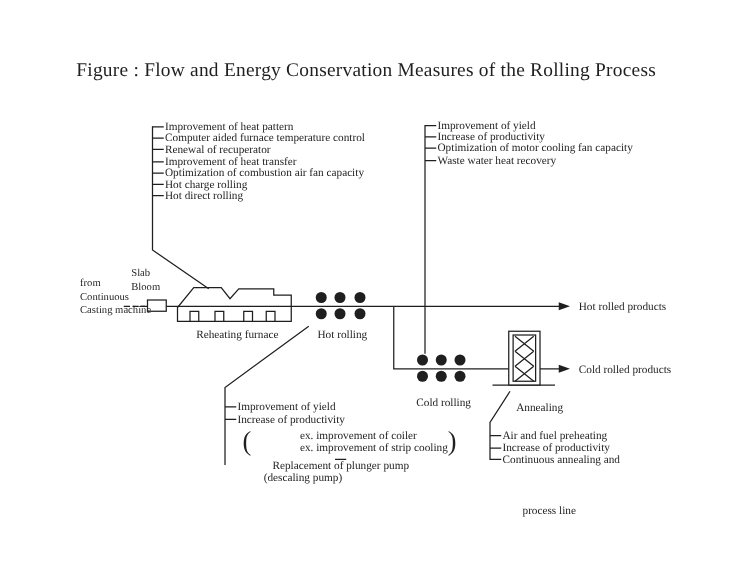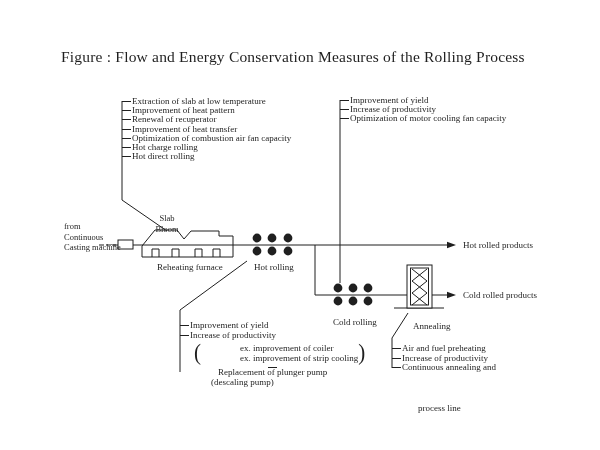"Extraction of slab at low" div.mrow { html: <div> <span></span> <span>Extraction of slab at low temperature</span> </div> -> none }
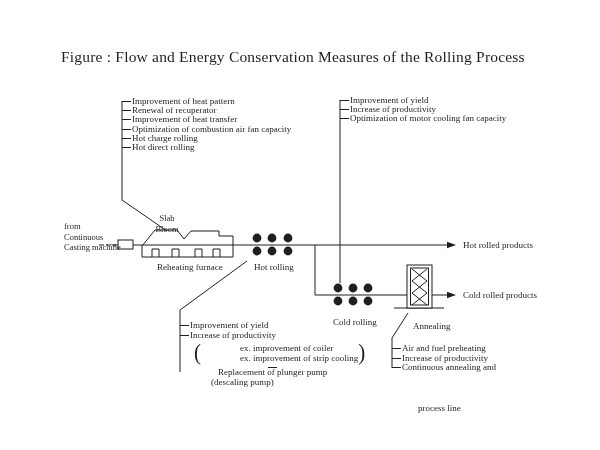"Computer aided furnace temperature" div.mrow { html: none -> <div> <span></span> <span>Computer aided furnace temperature control</span> </div> }
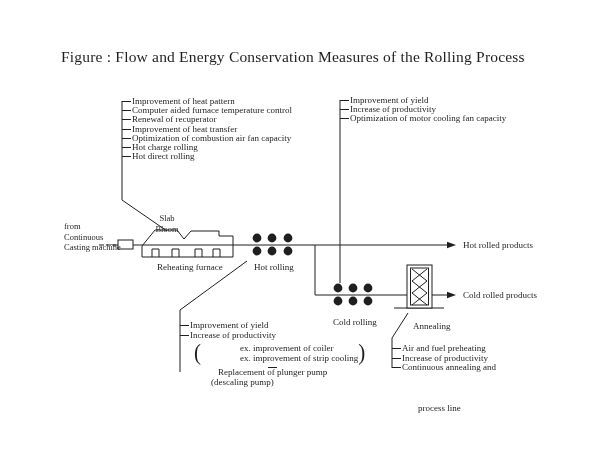"Waste water heat recovery" div.mrow { html: none -> <div> <span></span> <span>Waste water heat recovery</span> </div> }
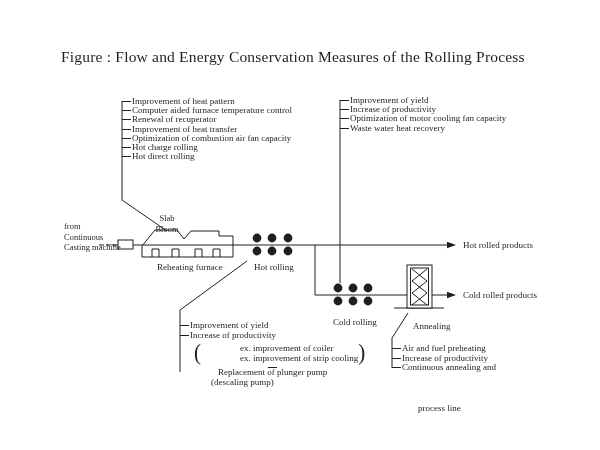"Slab" .slab-lines { margin-left: 47px -> none; text-align: center -> none }
